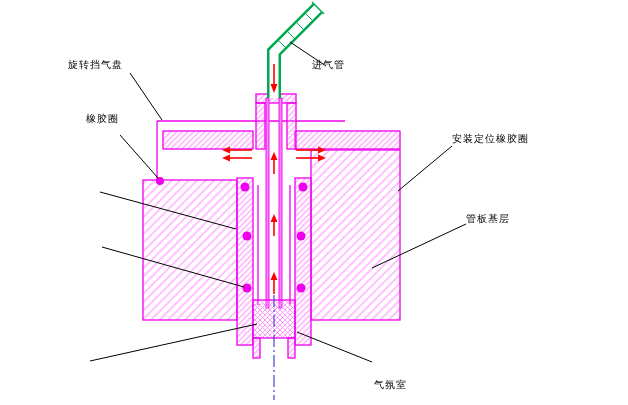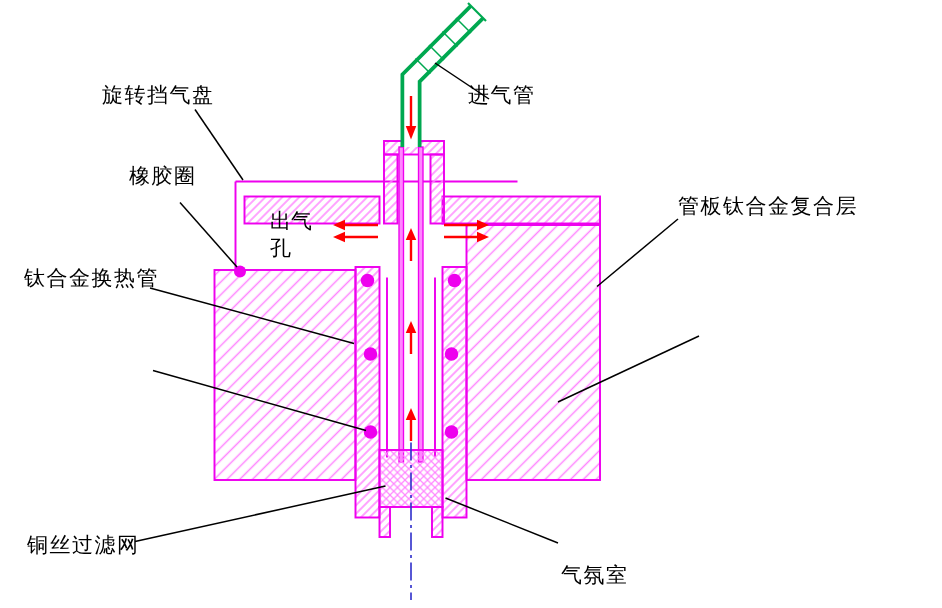"旋转挡气盘" .label { font-size: 14px -> 10px }
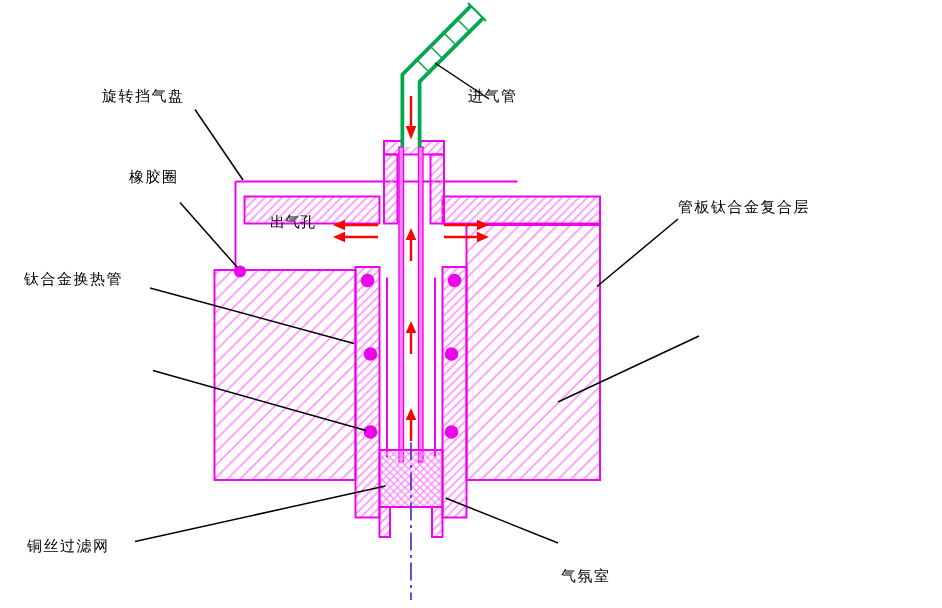"管板钛合金复合层" div.label { text: 管板钛合金复合层 -> 安装定位橡胶圈 }
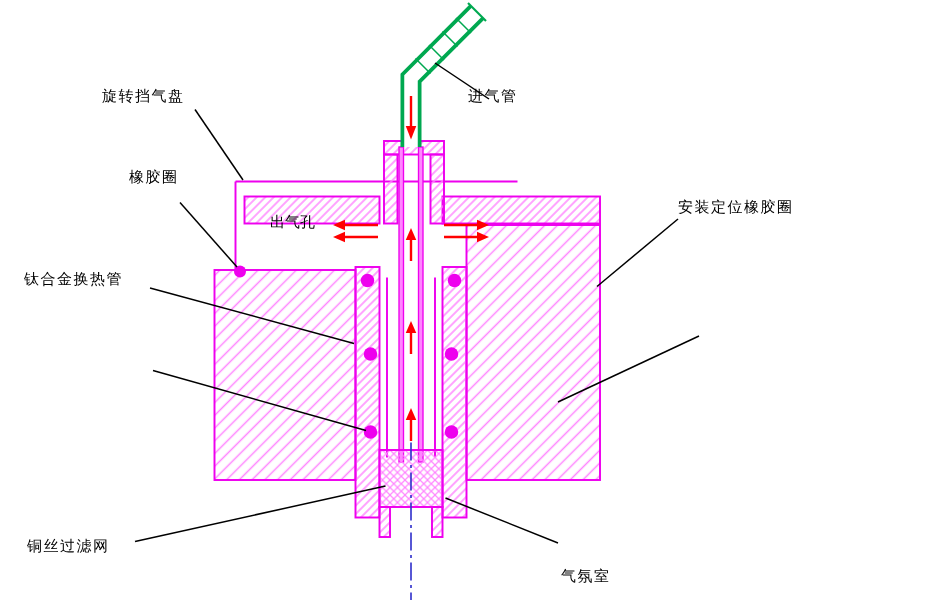"出气孔" div.label { html: <div>出气孔</div> -> none }
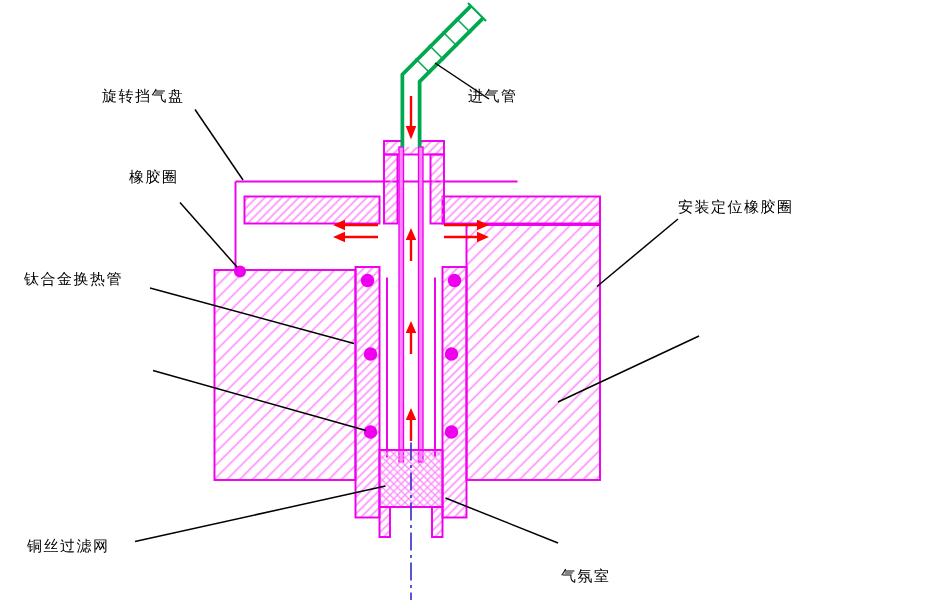"钛合金换热管" div.label { html: <div>钛合金换热管</div> -> none }
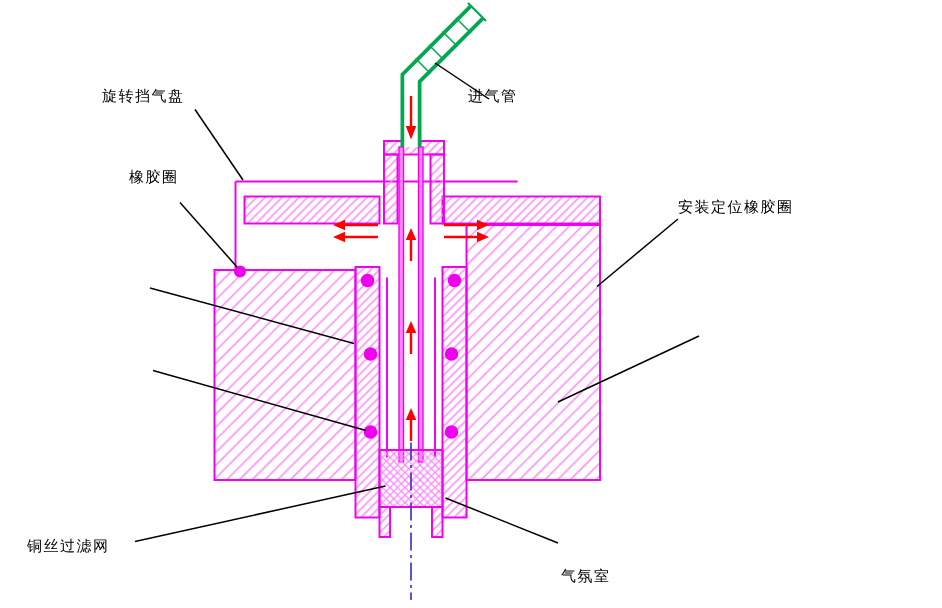"管板基层" div.label { html: none -> <div>管板基层</div> }
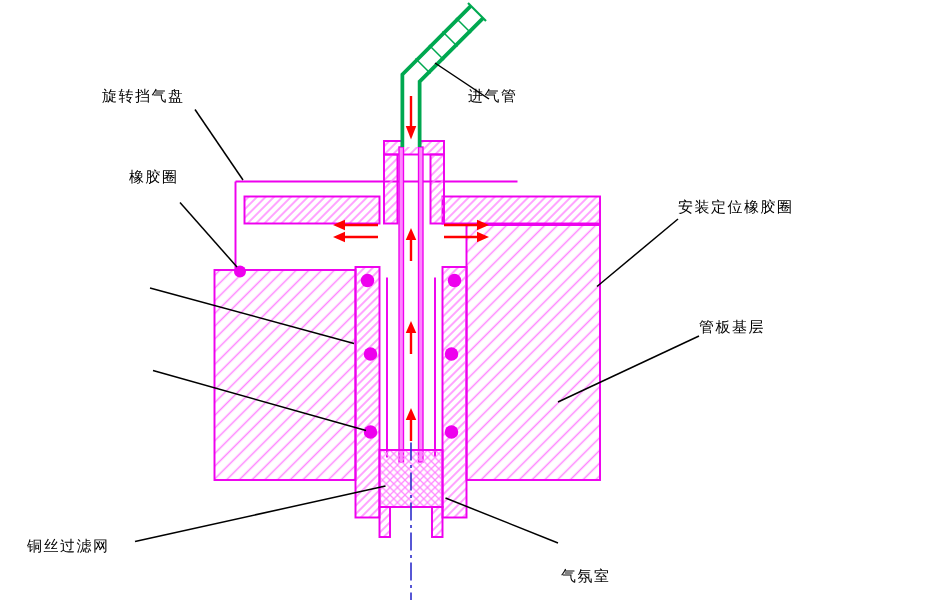"铜丝过滤网" div.label { html: <div>铜丝过滤网</div> -> none }
